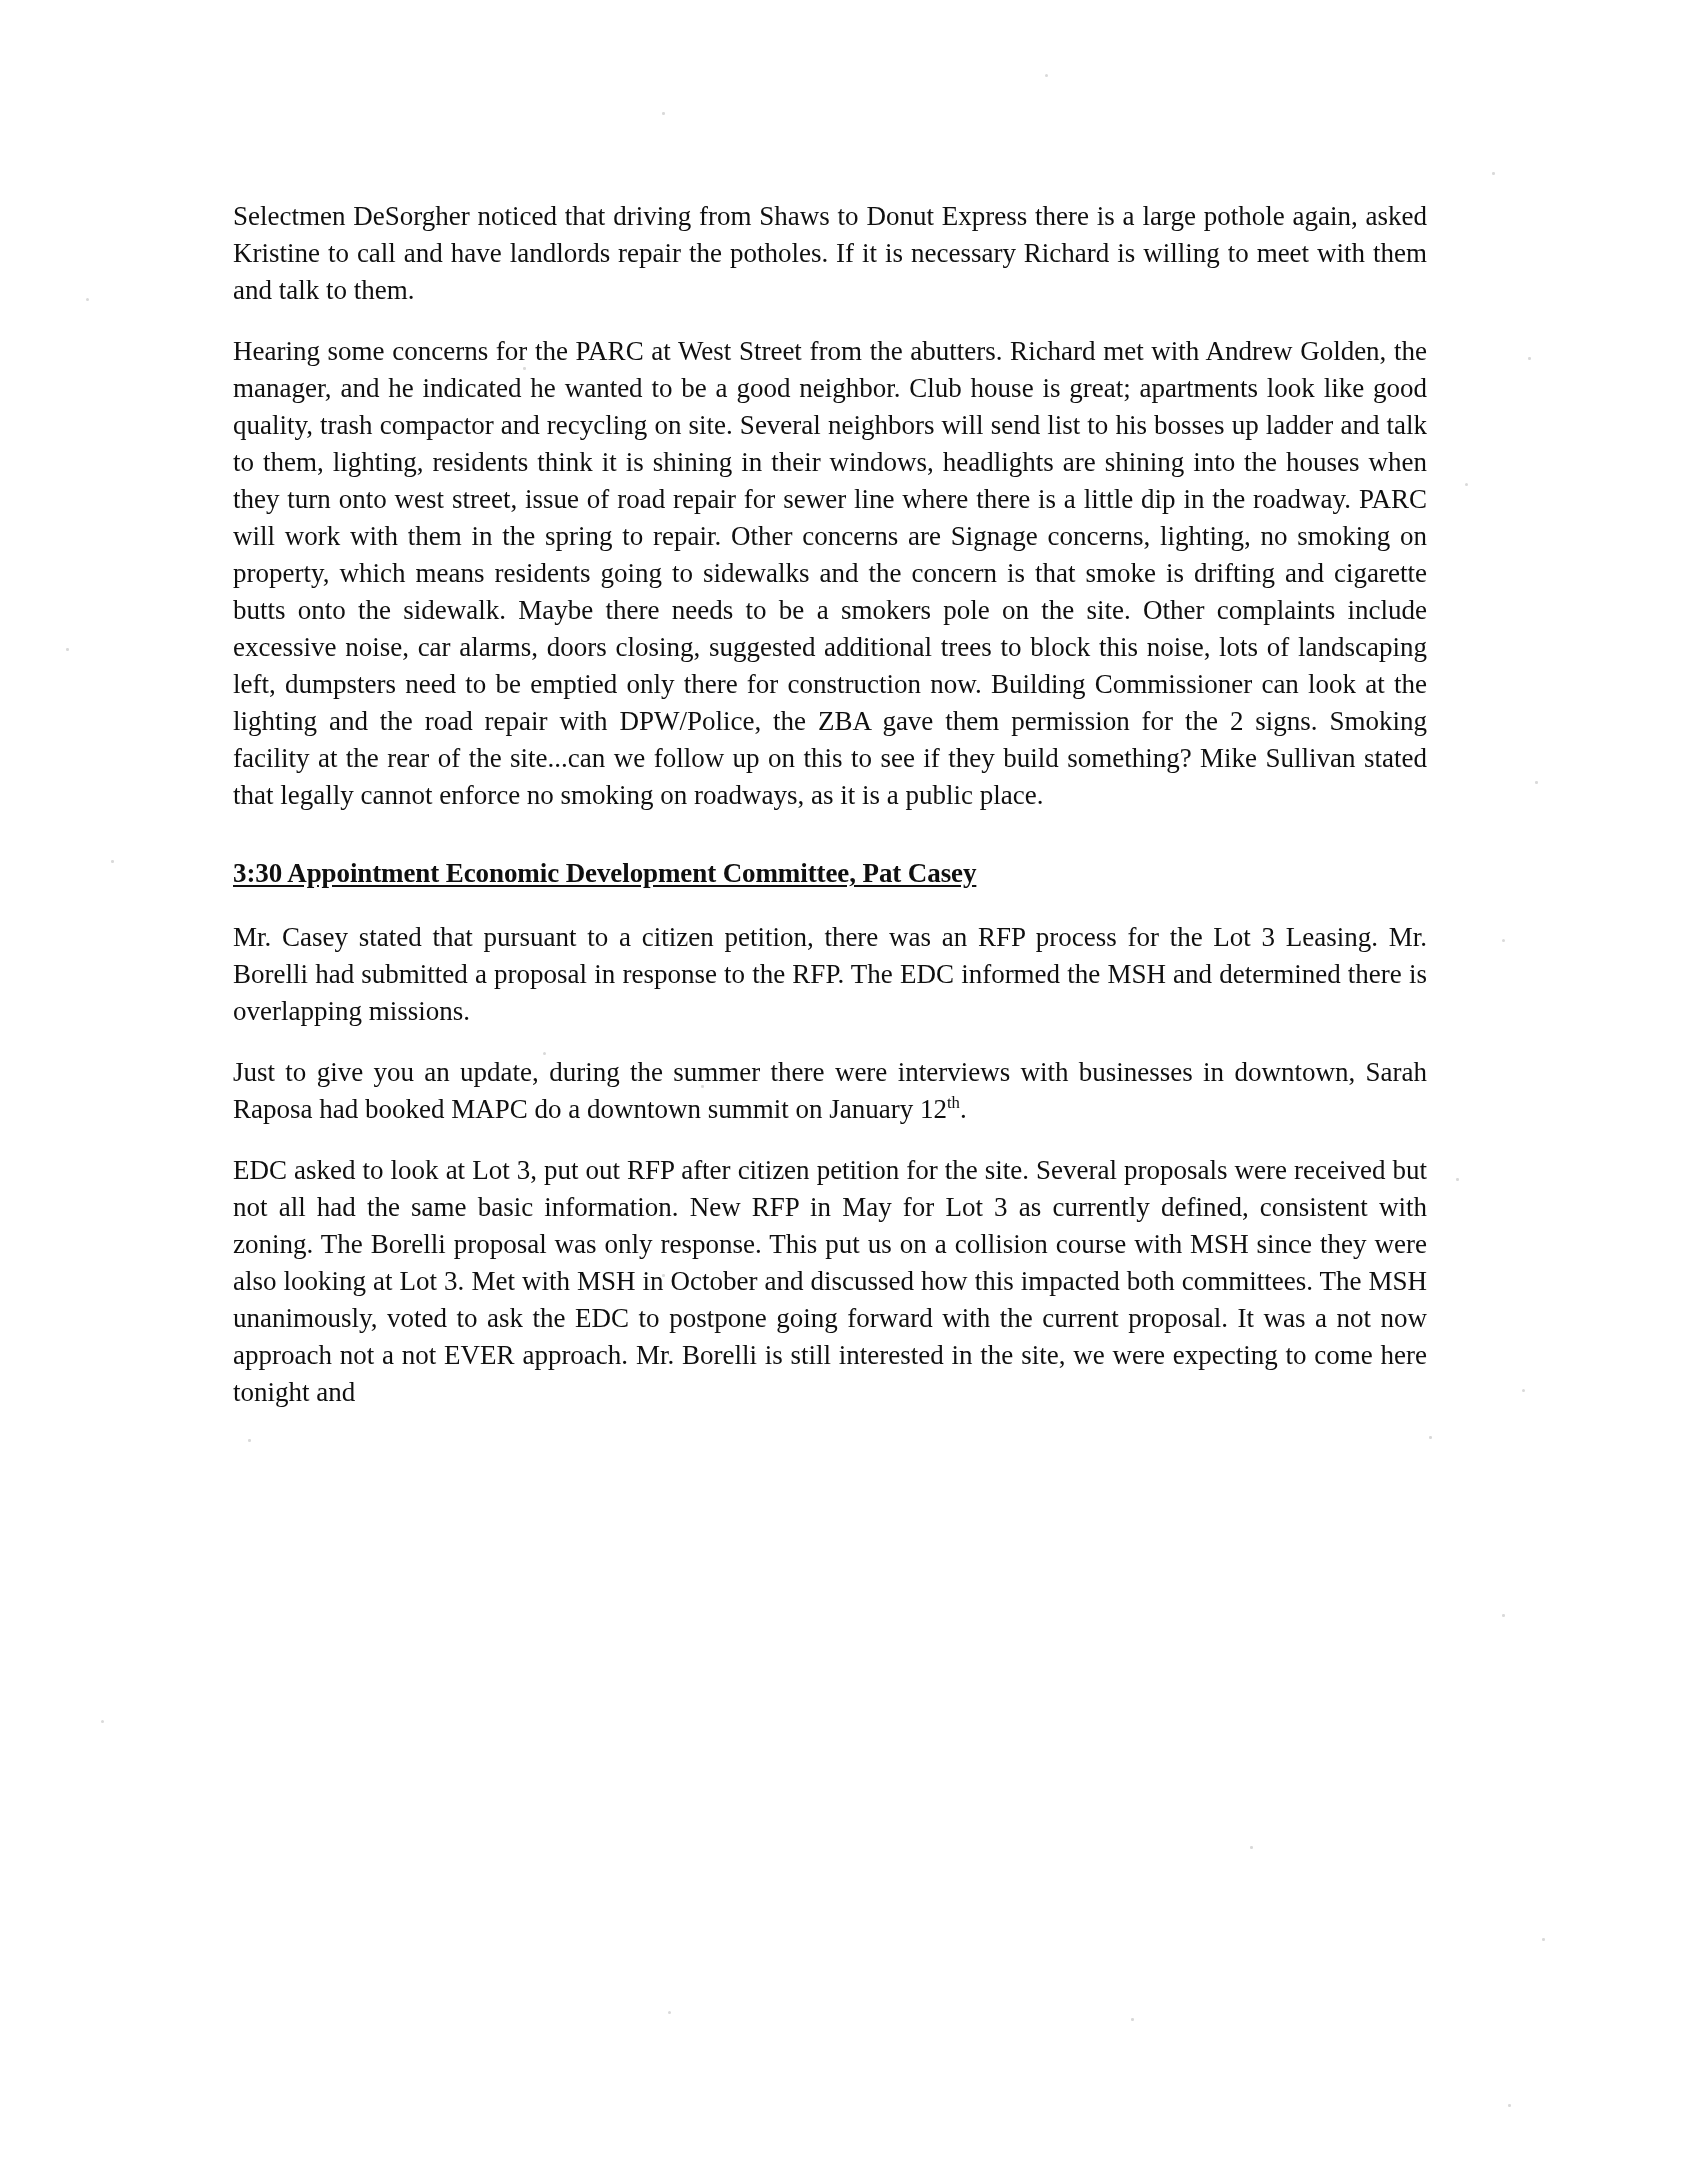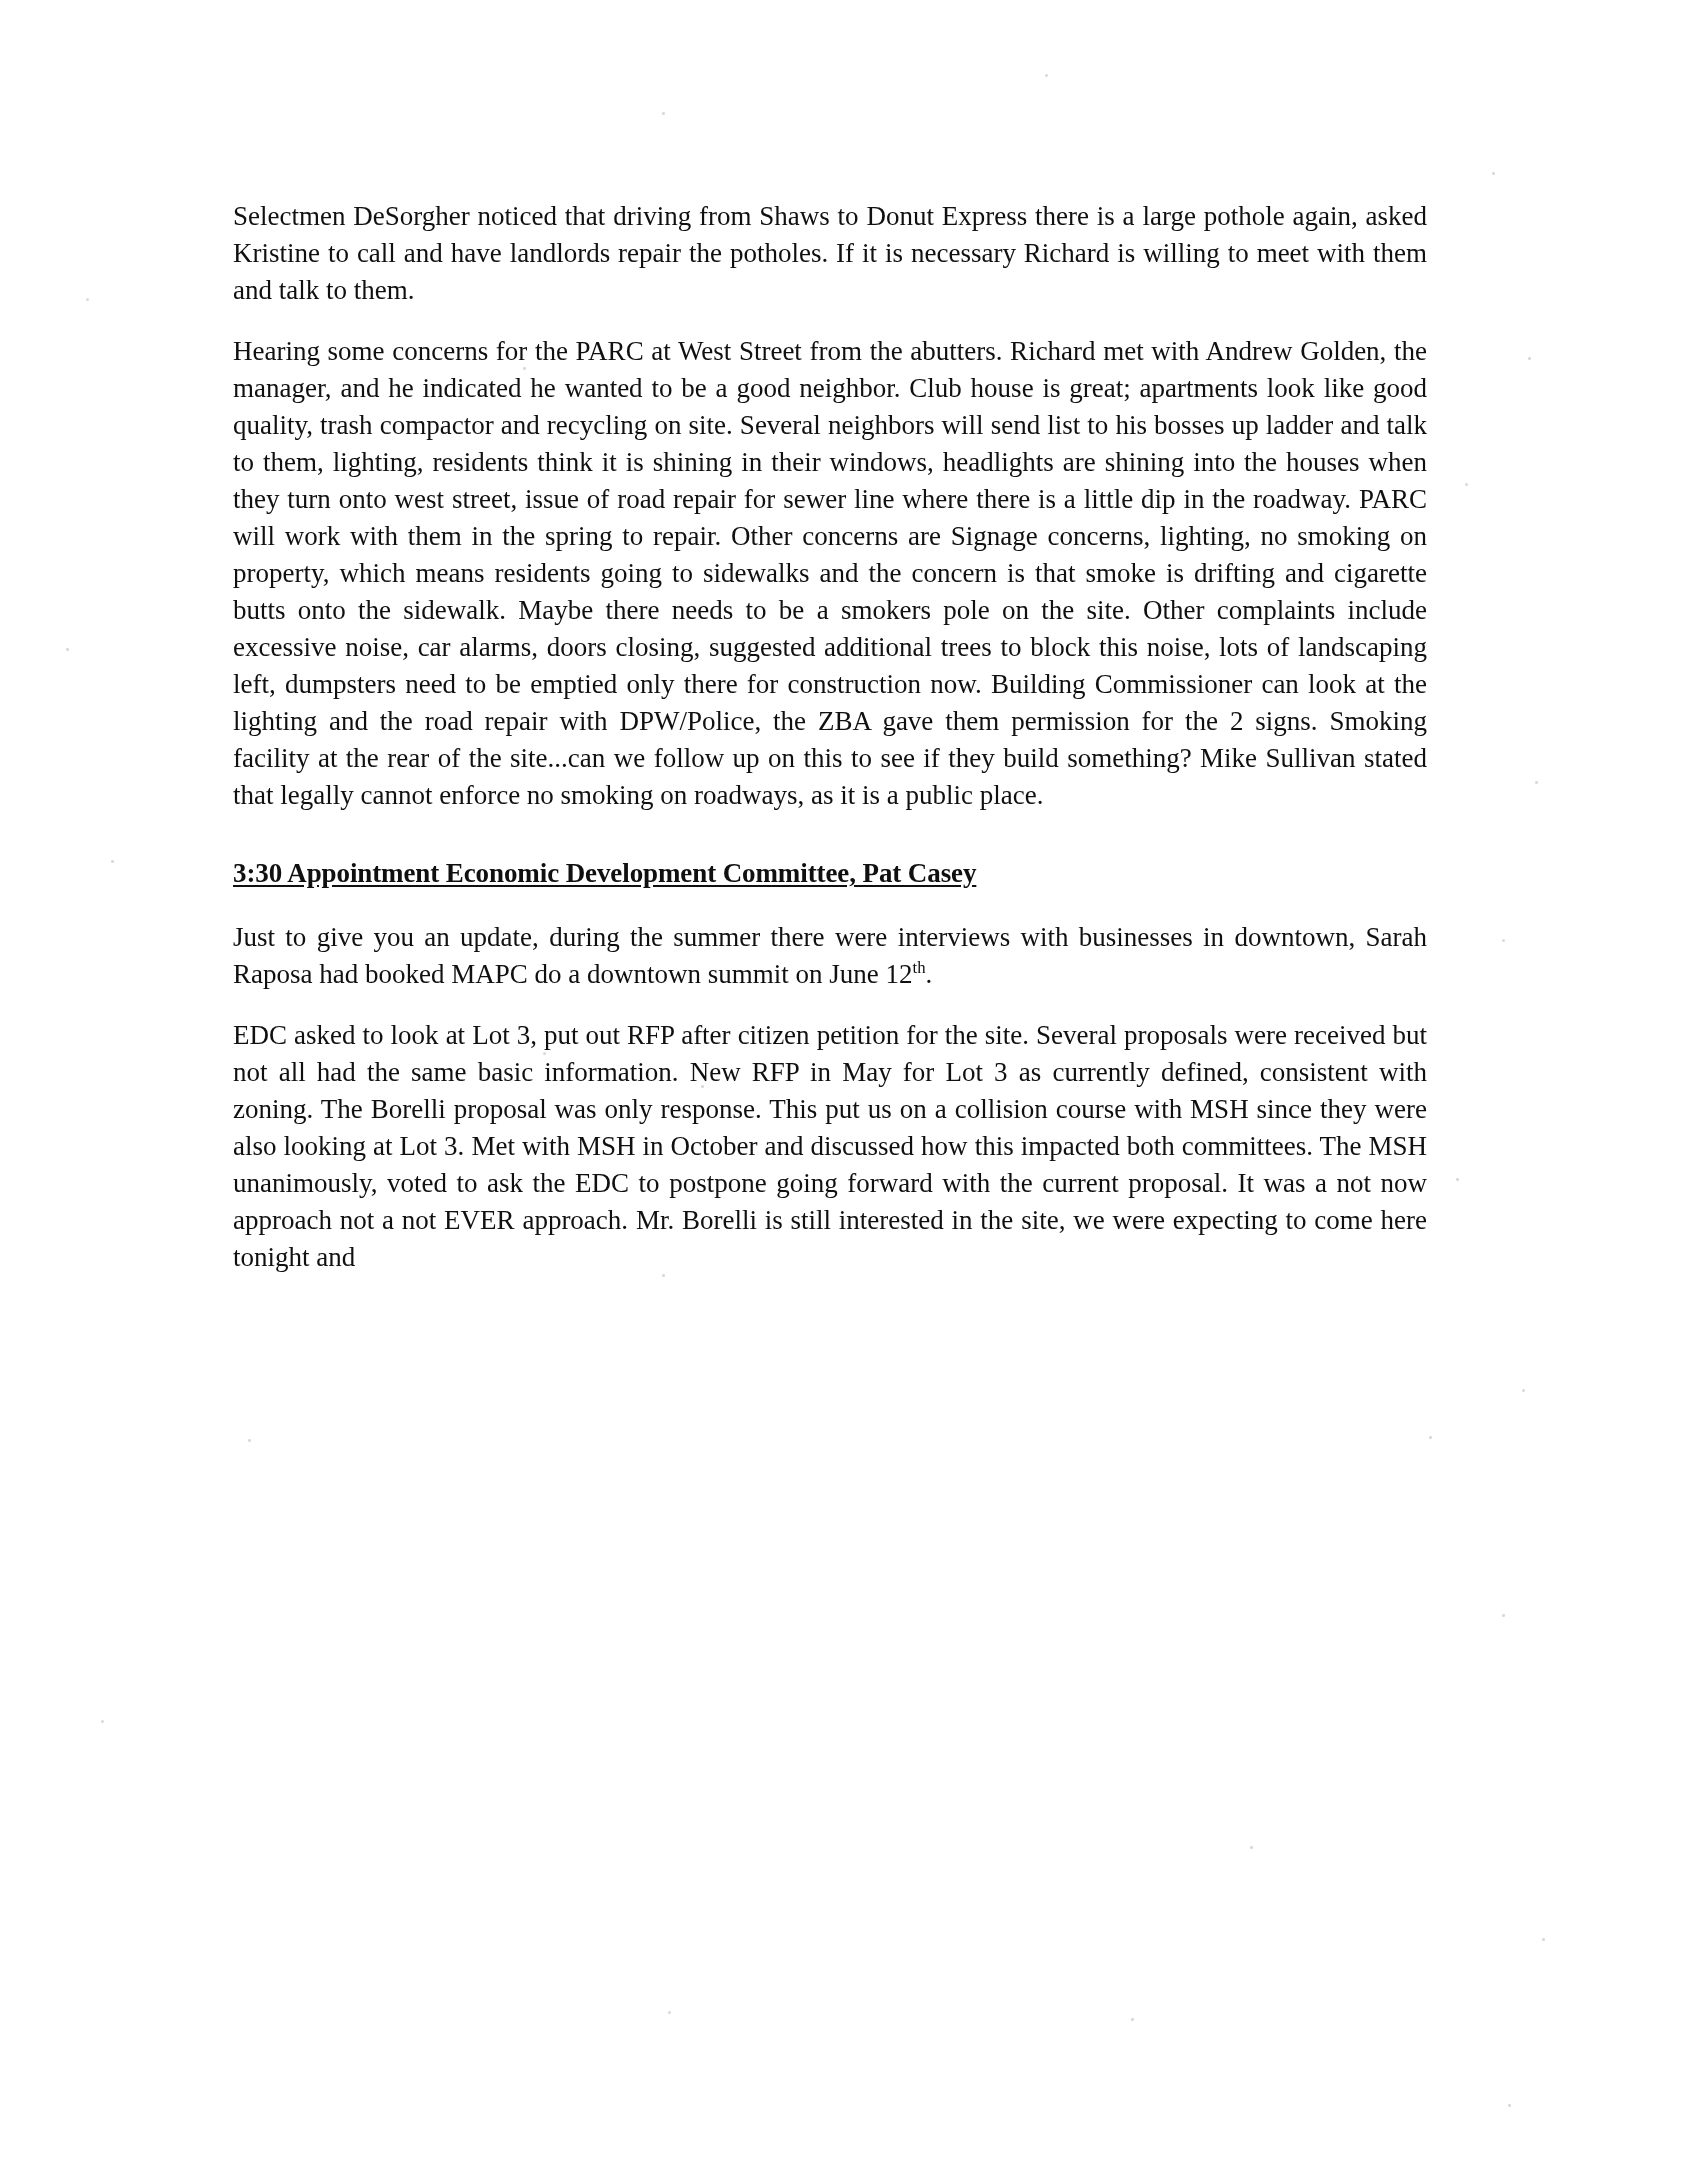"Mr. Casey stated that pursuant" p.body-text { html: none -> <p>Mr. Casey stated that pursuant to a citizen petition, there was an RFP process for the Lot 3 Leasing. Mr. Borelli had submitted a proposal in response to the RFP. The EDC informed the MSH and determined there is overlapping missions.</p> }
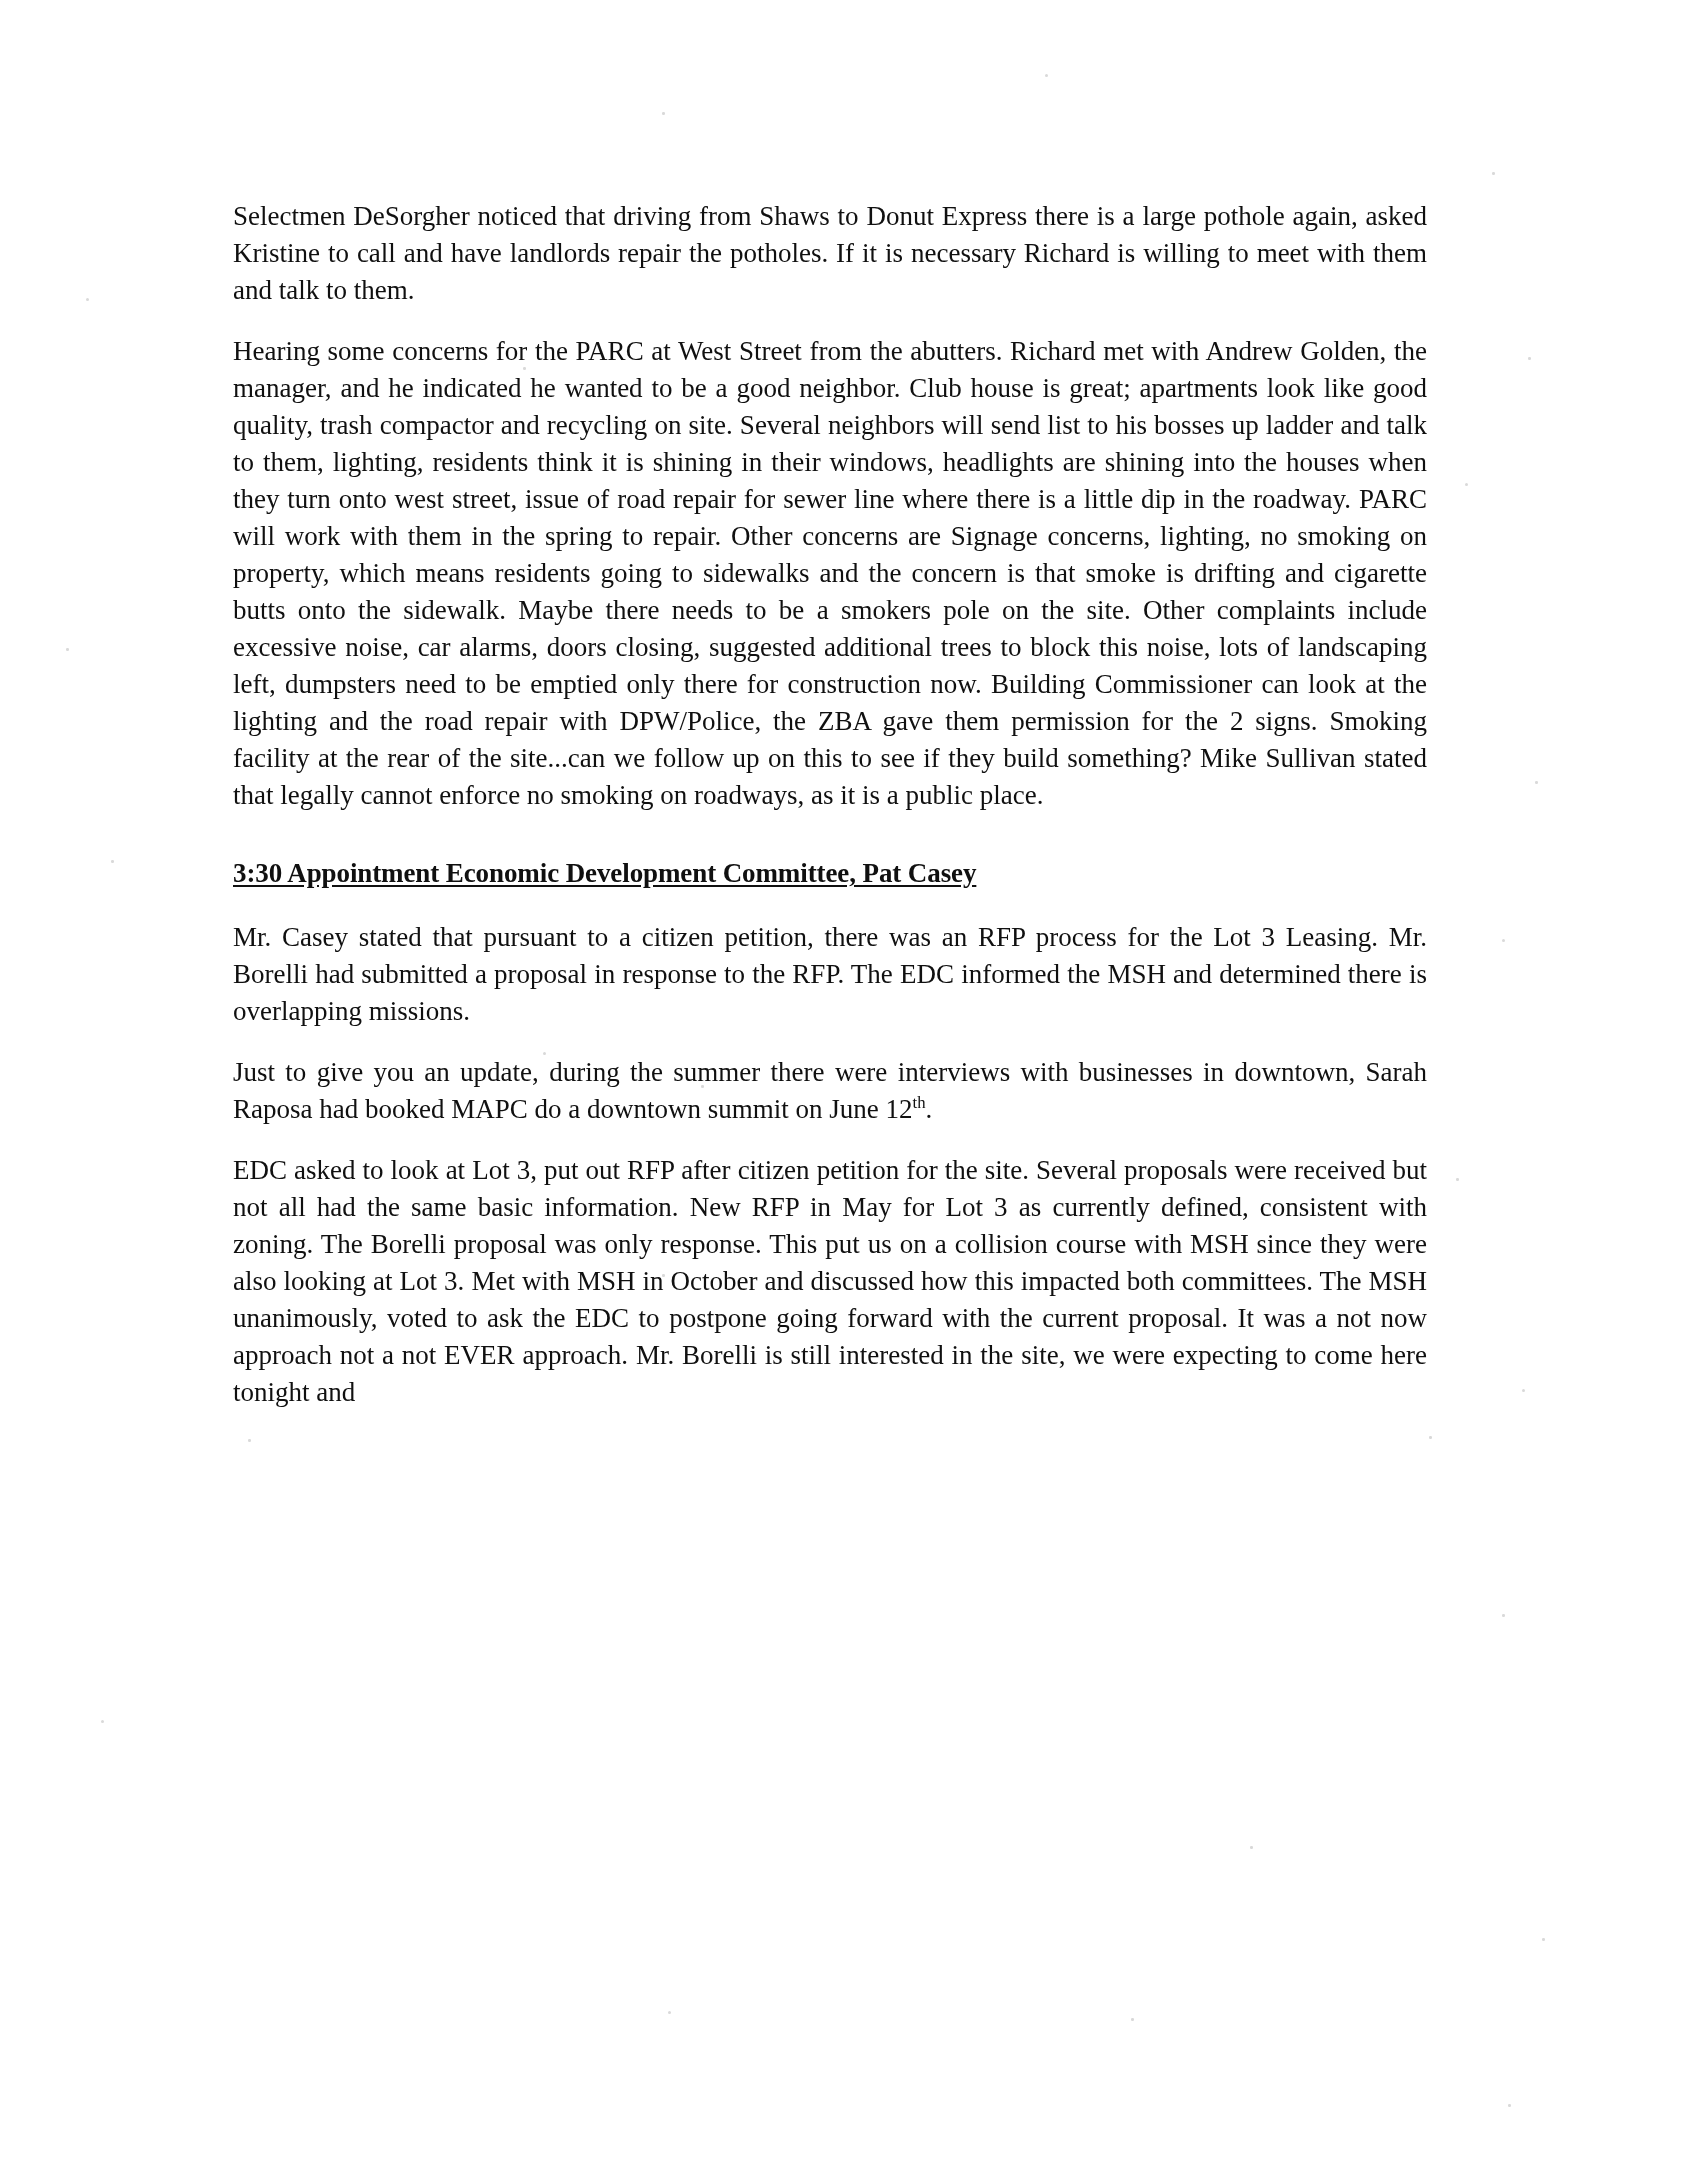"Just to give you an" span { text: June -> January }
